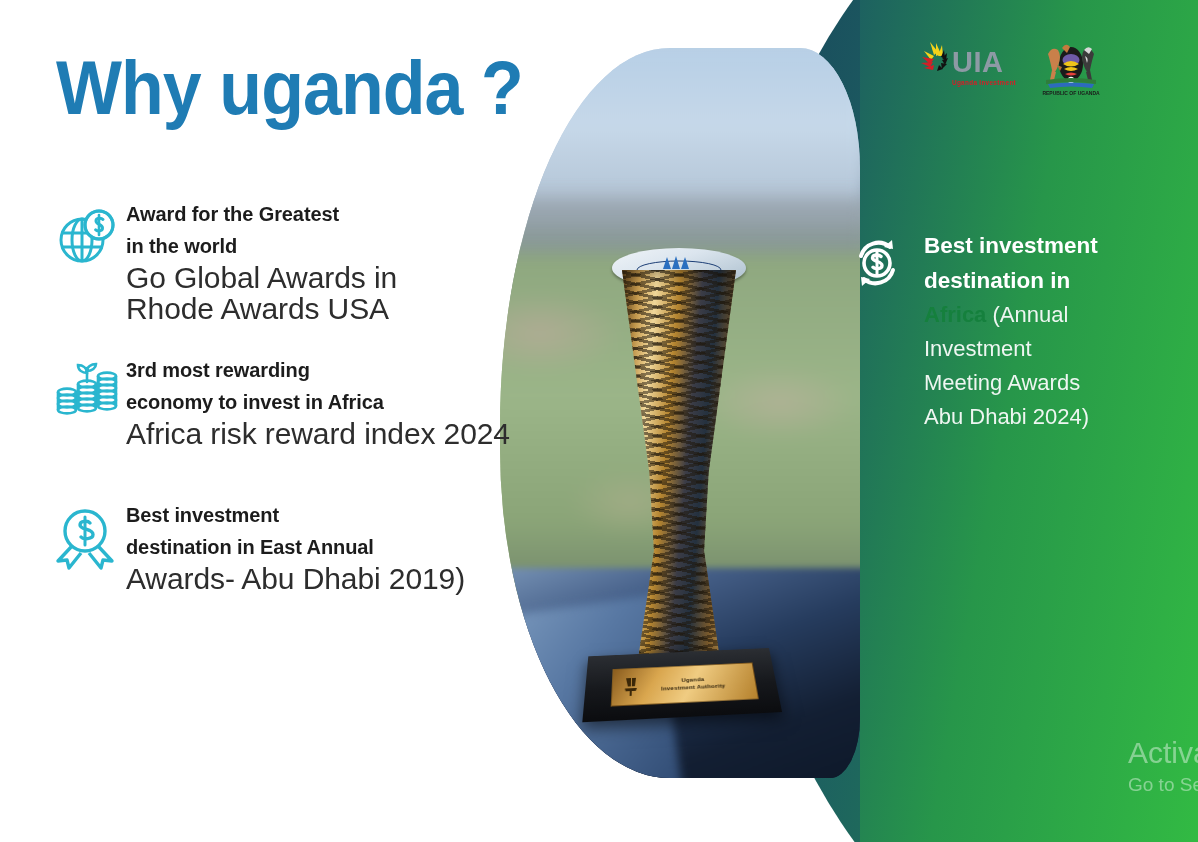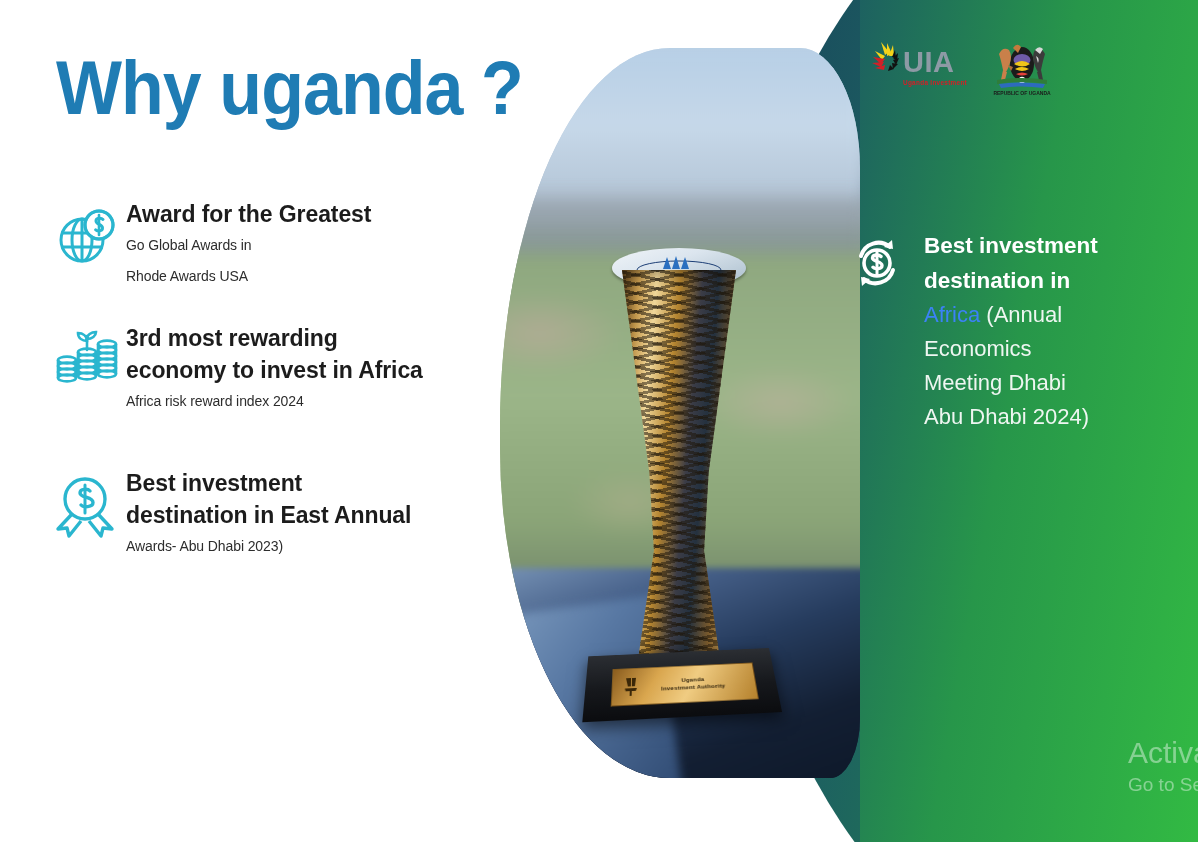"UIA" .logos { left: 865px -> 914px }
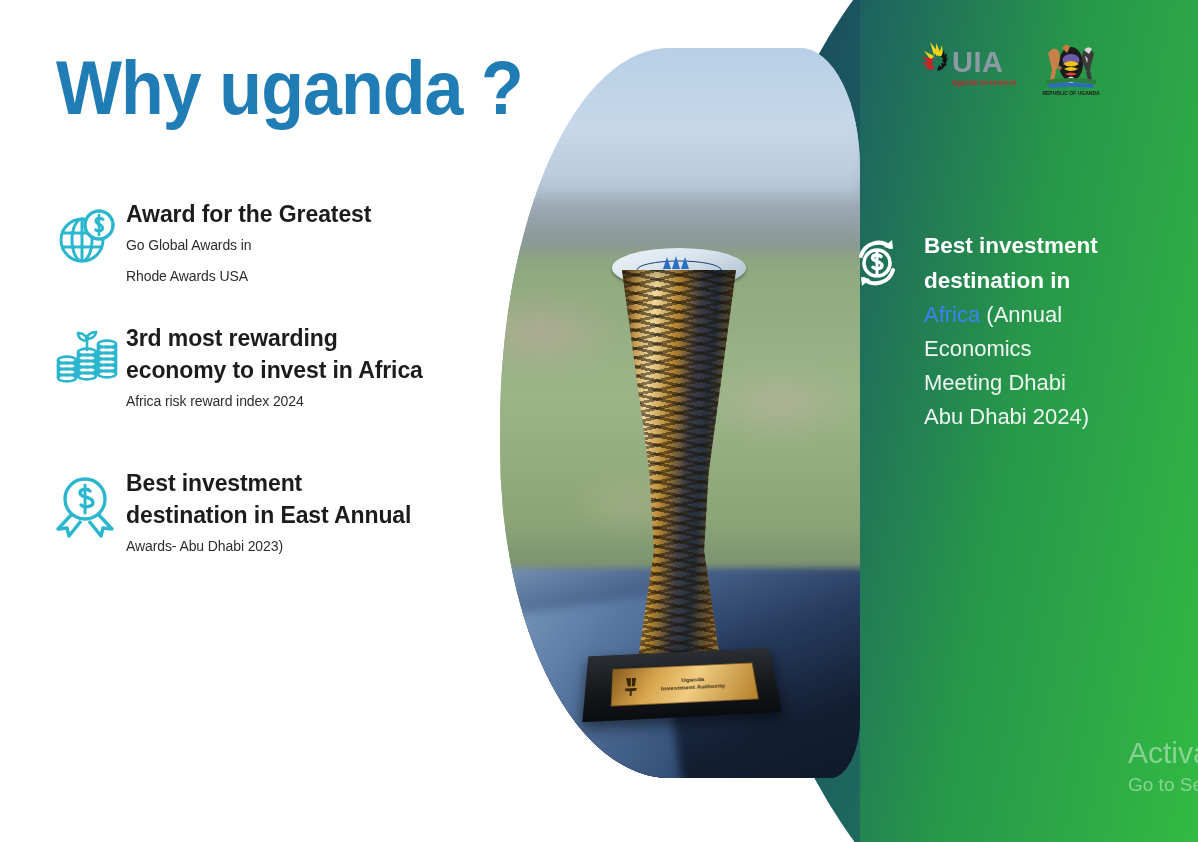"Award for the Greatest" .bullet-head { font-size: 23px -> 20px }
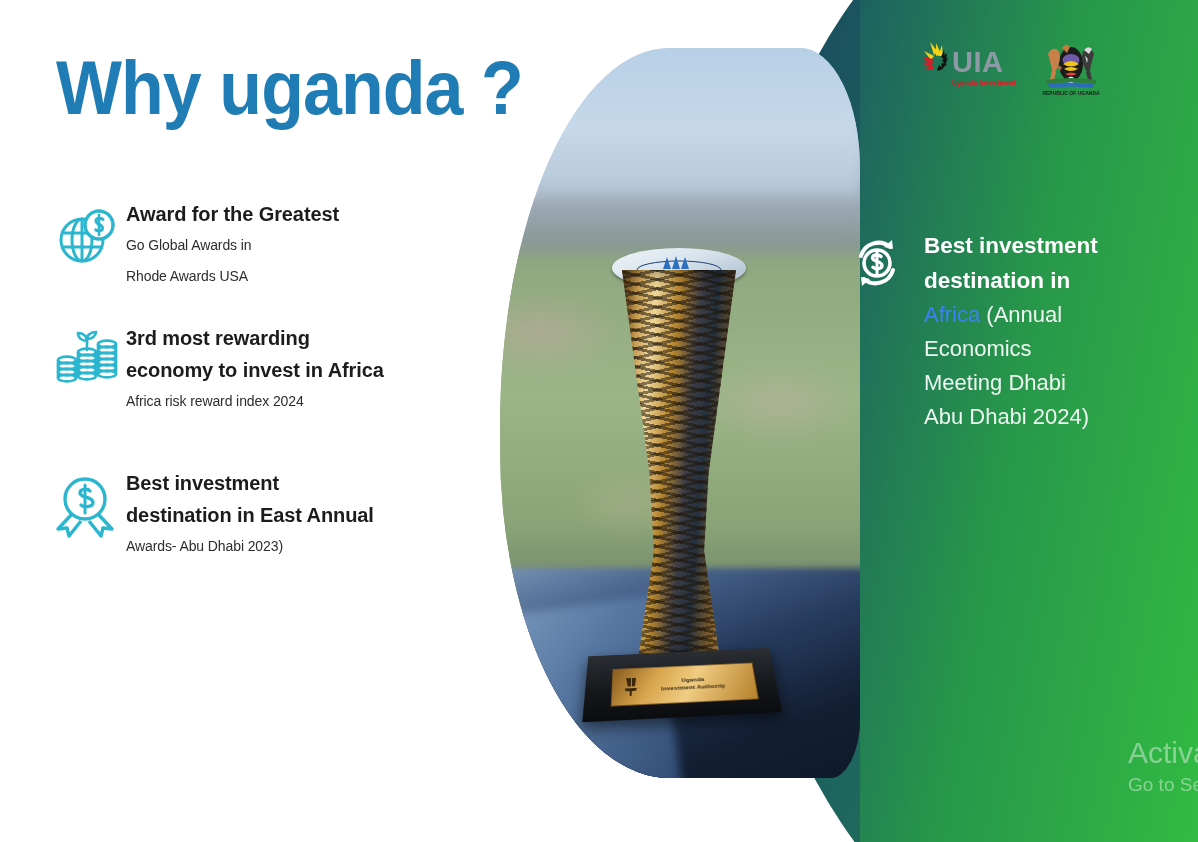"in the world" div.bullet-head { html: none -> <div>in the world</div> }
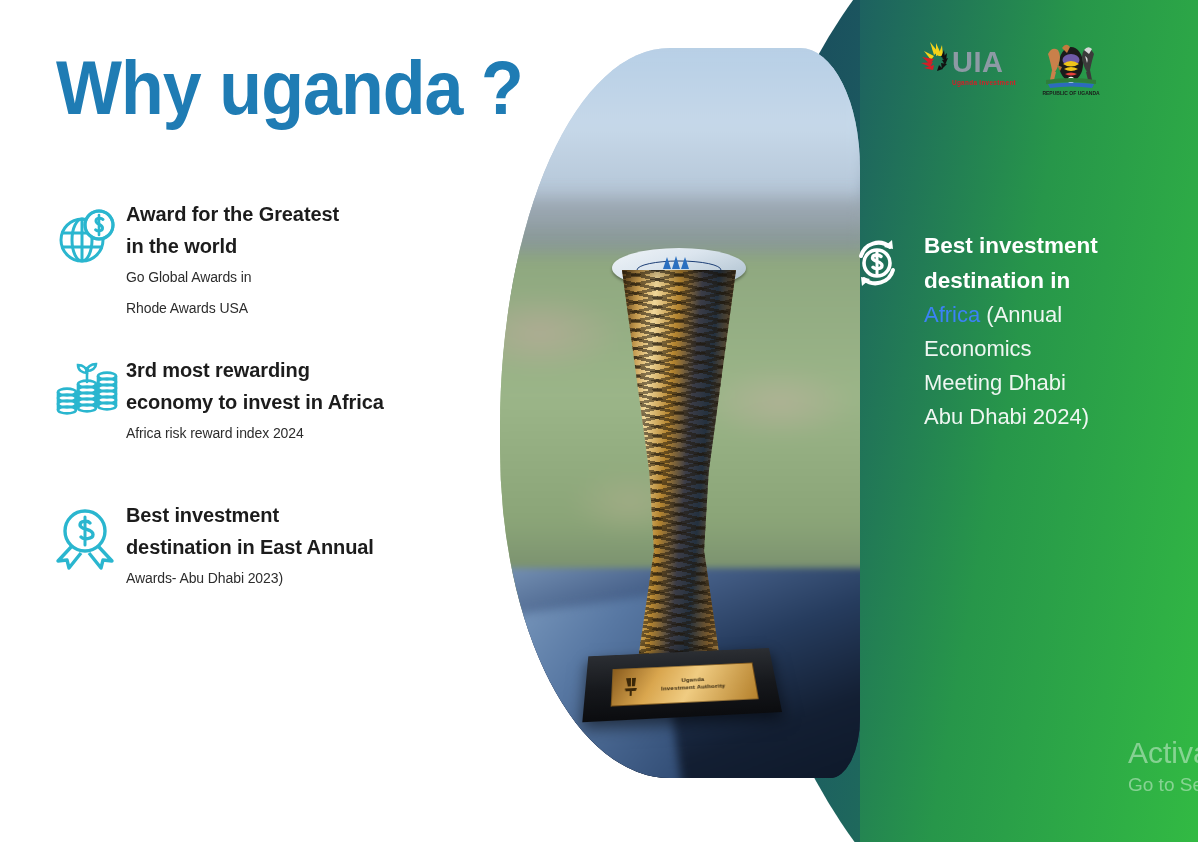"Go Global Awards in" .bullet-sub { font-size: 14px -> 30px }
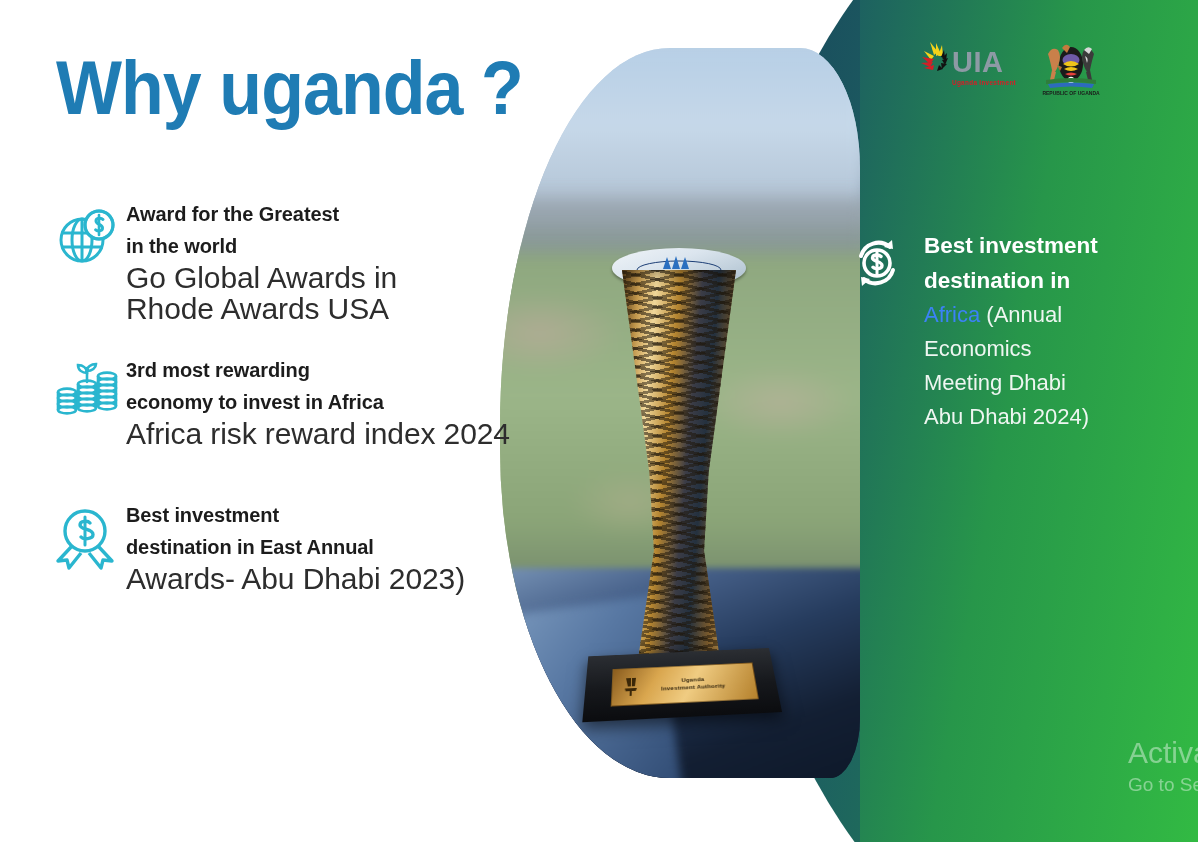"Africa" .rb-inline-strong { color: #3b82f6 -> #15803d; font-weight: 400 -> 700 }
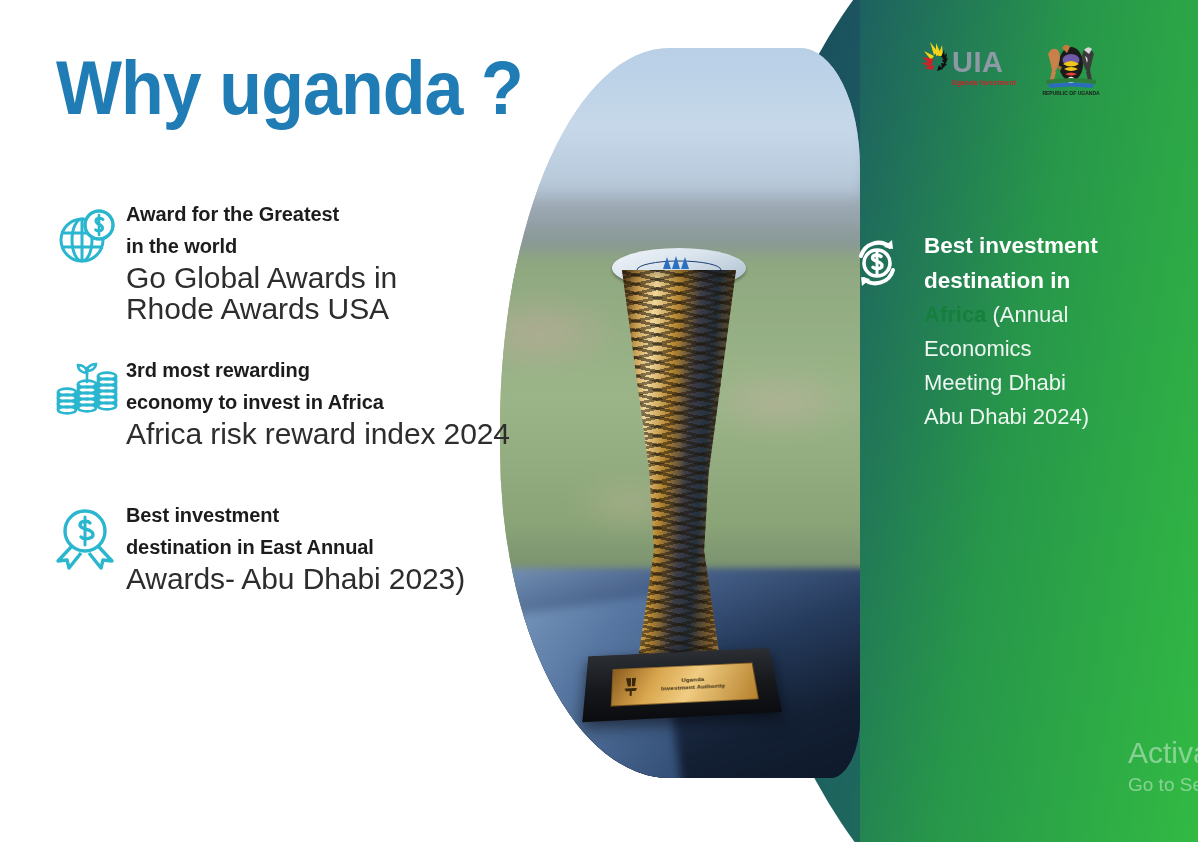"Economics" div.rb-normal { text: Economics -> Investment }
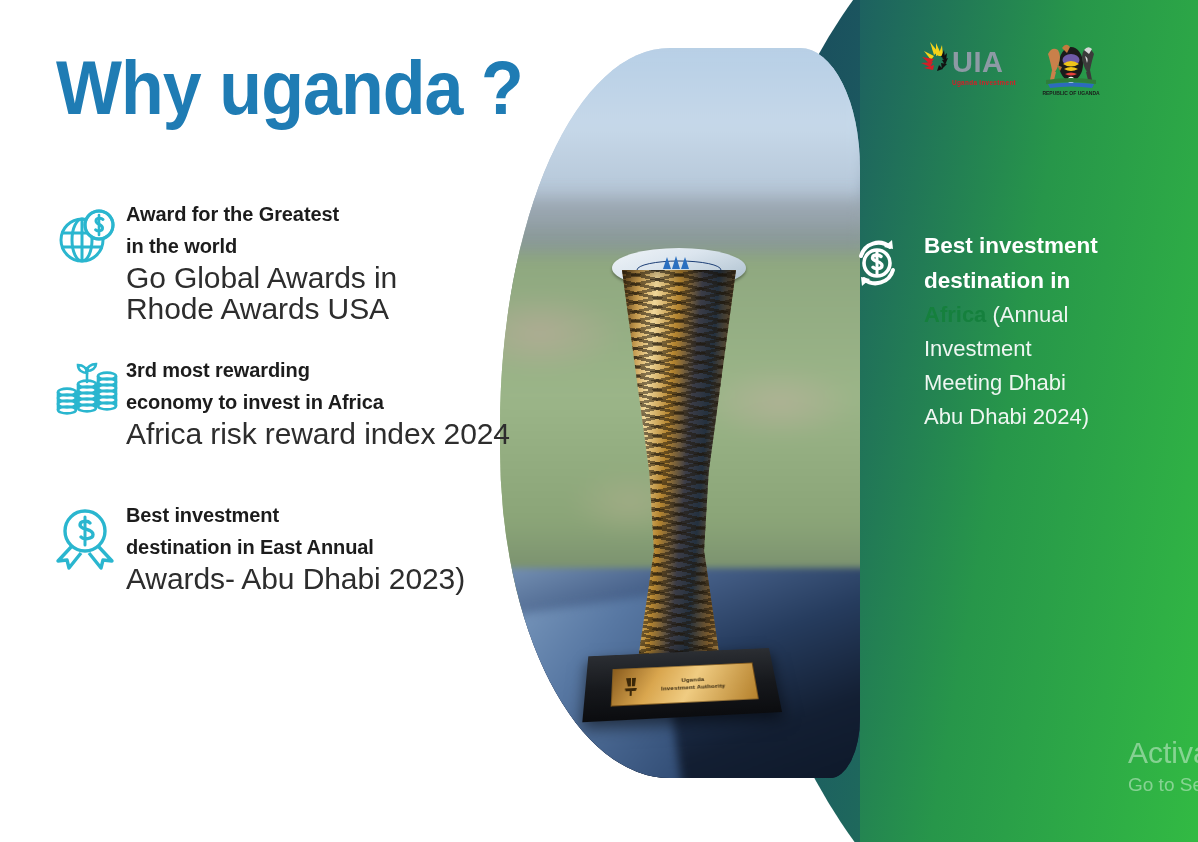"Meeting Dhabi" div.rb-normal { text: Dhabi -> Awards }
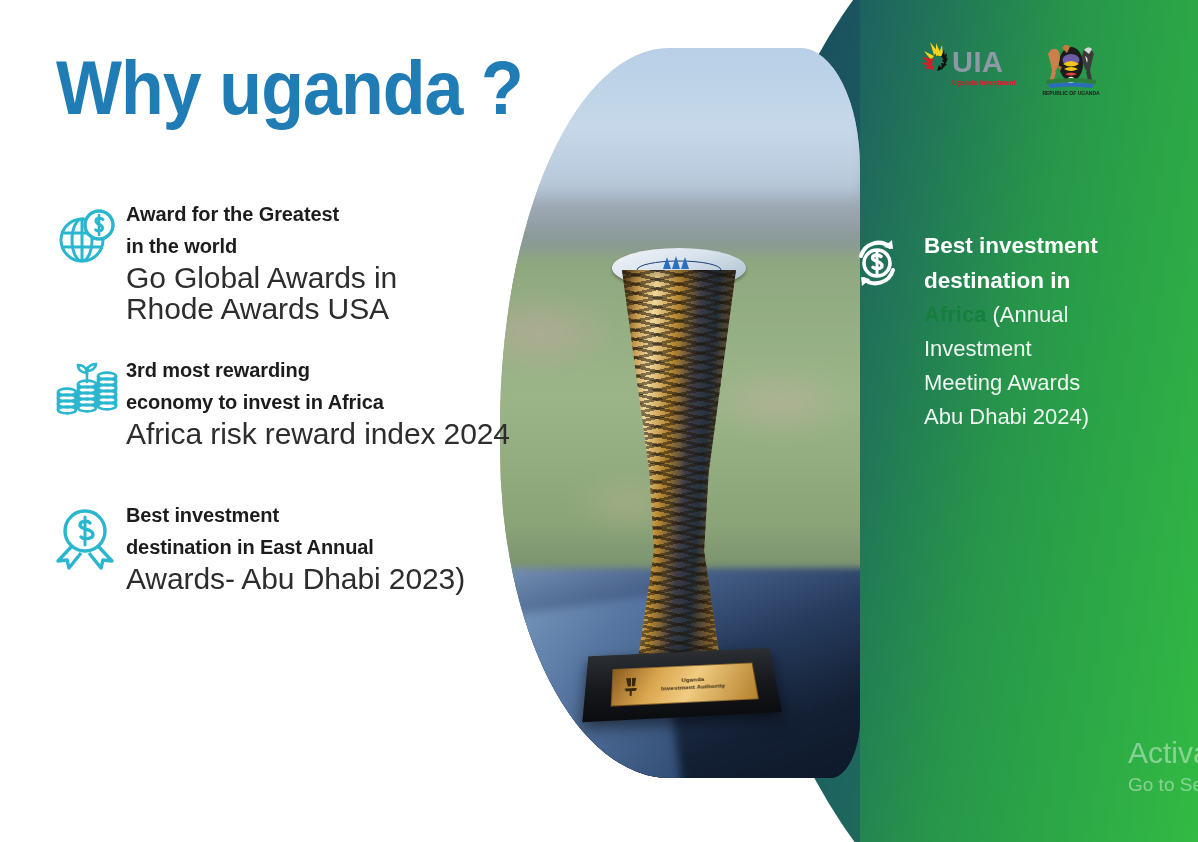"Awards- Abu Dhabi 2023)" div.bullet-sub { text: 2023 -> 2019 }
